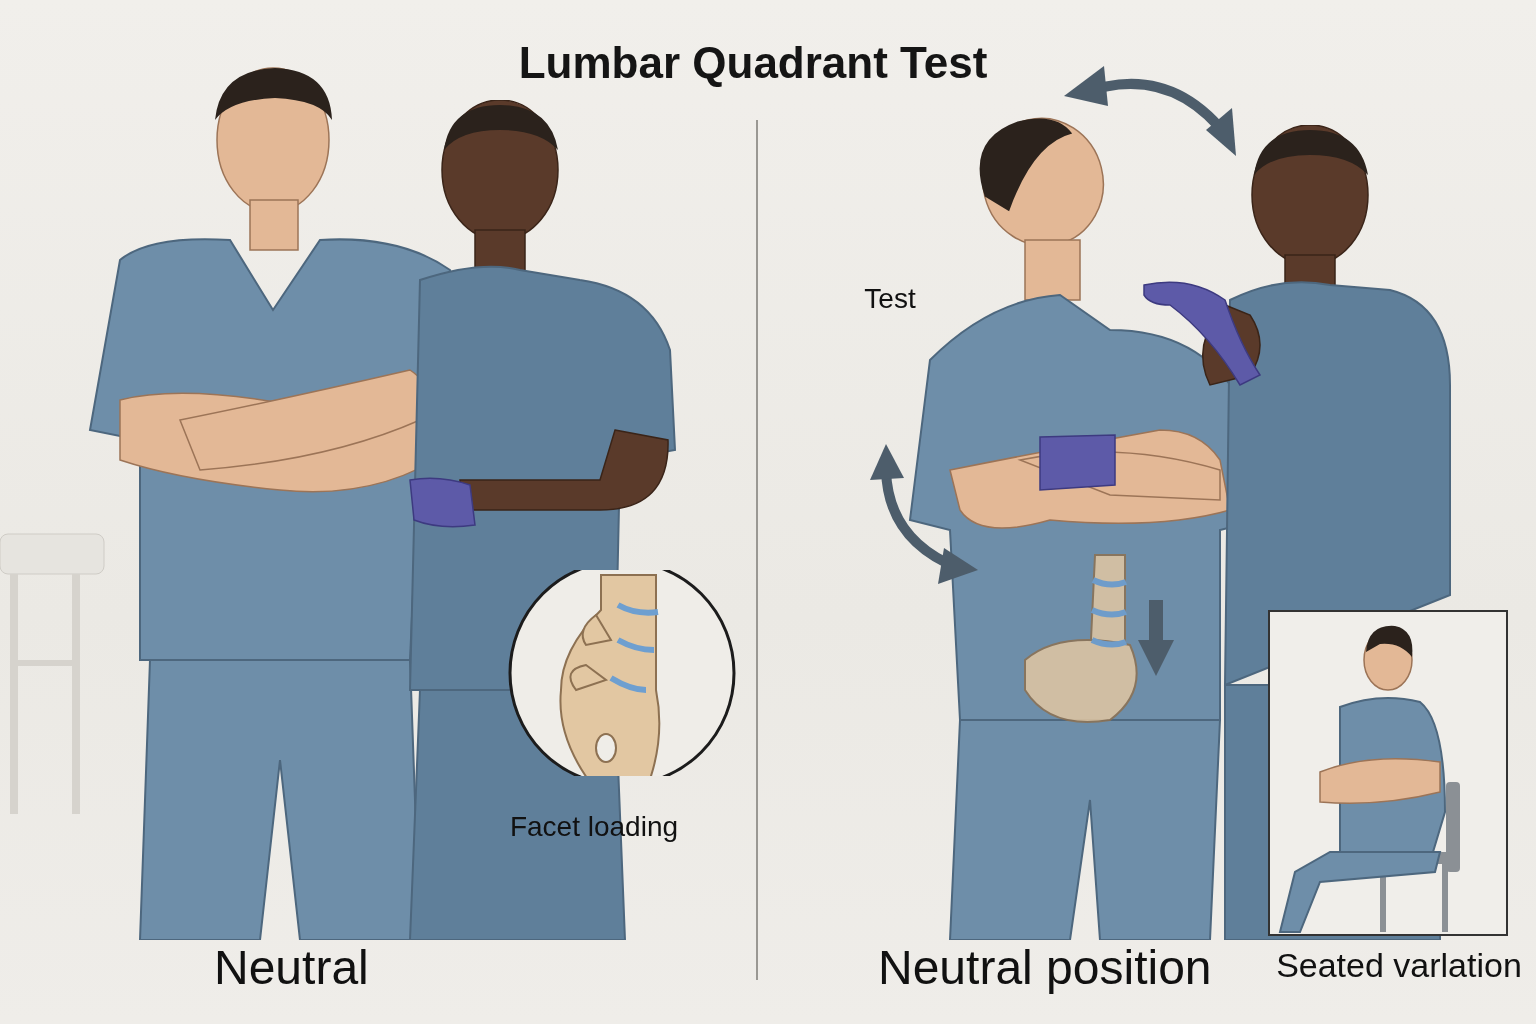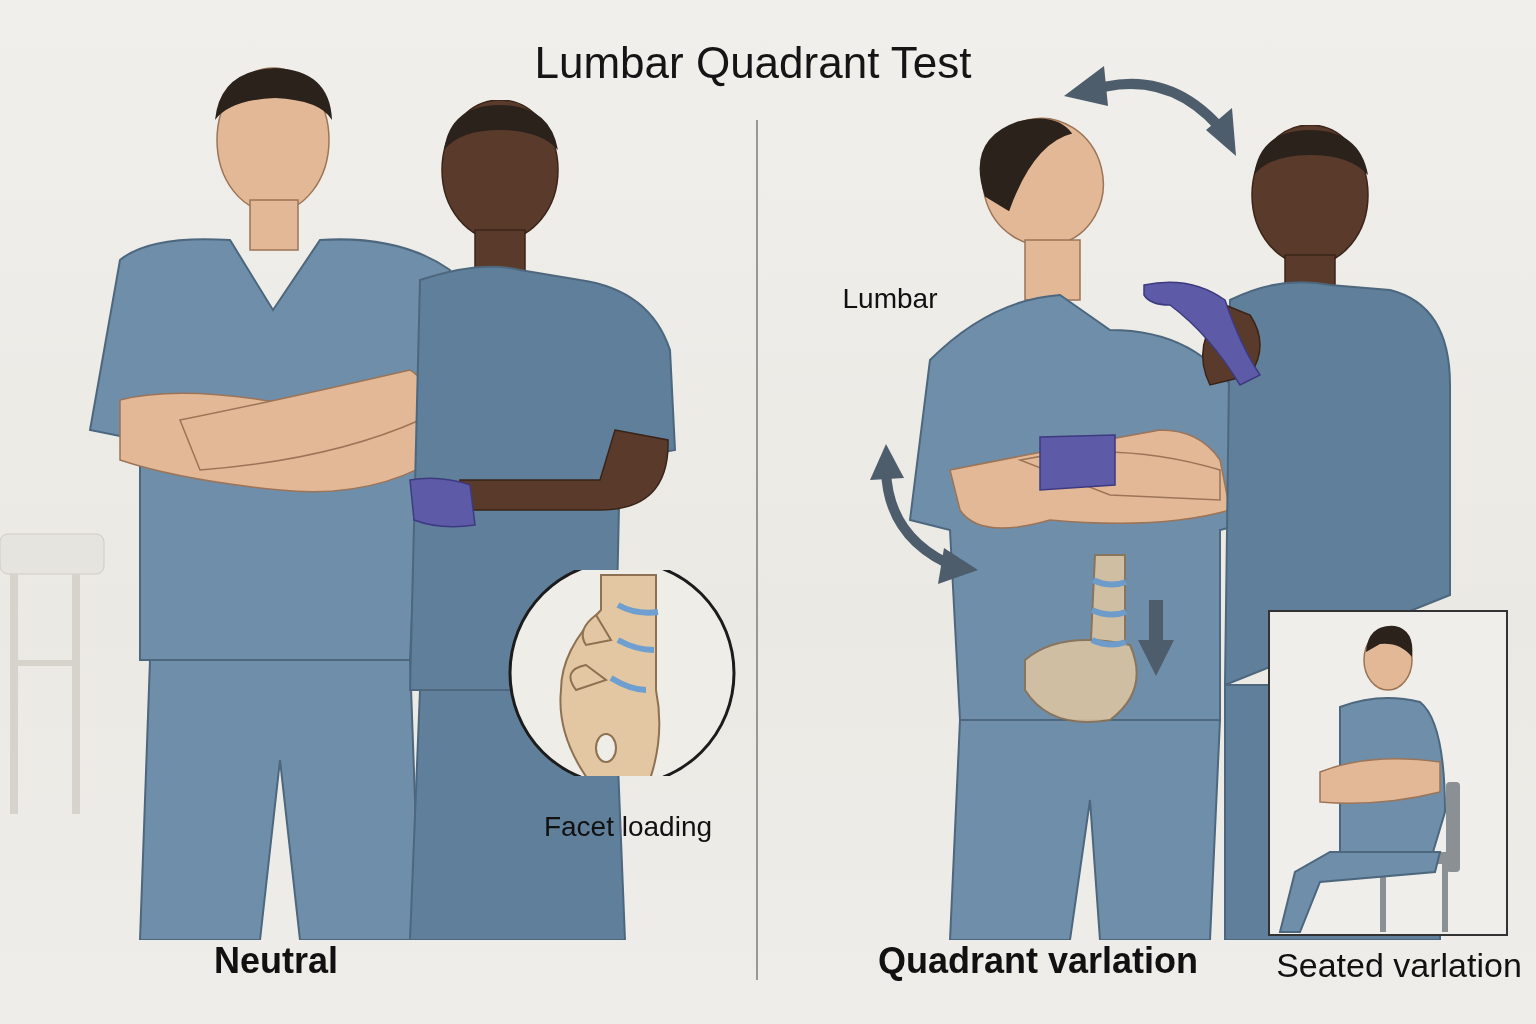"Lumbar Quadrant Test" .title { font-weight: normal -> bold }
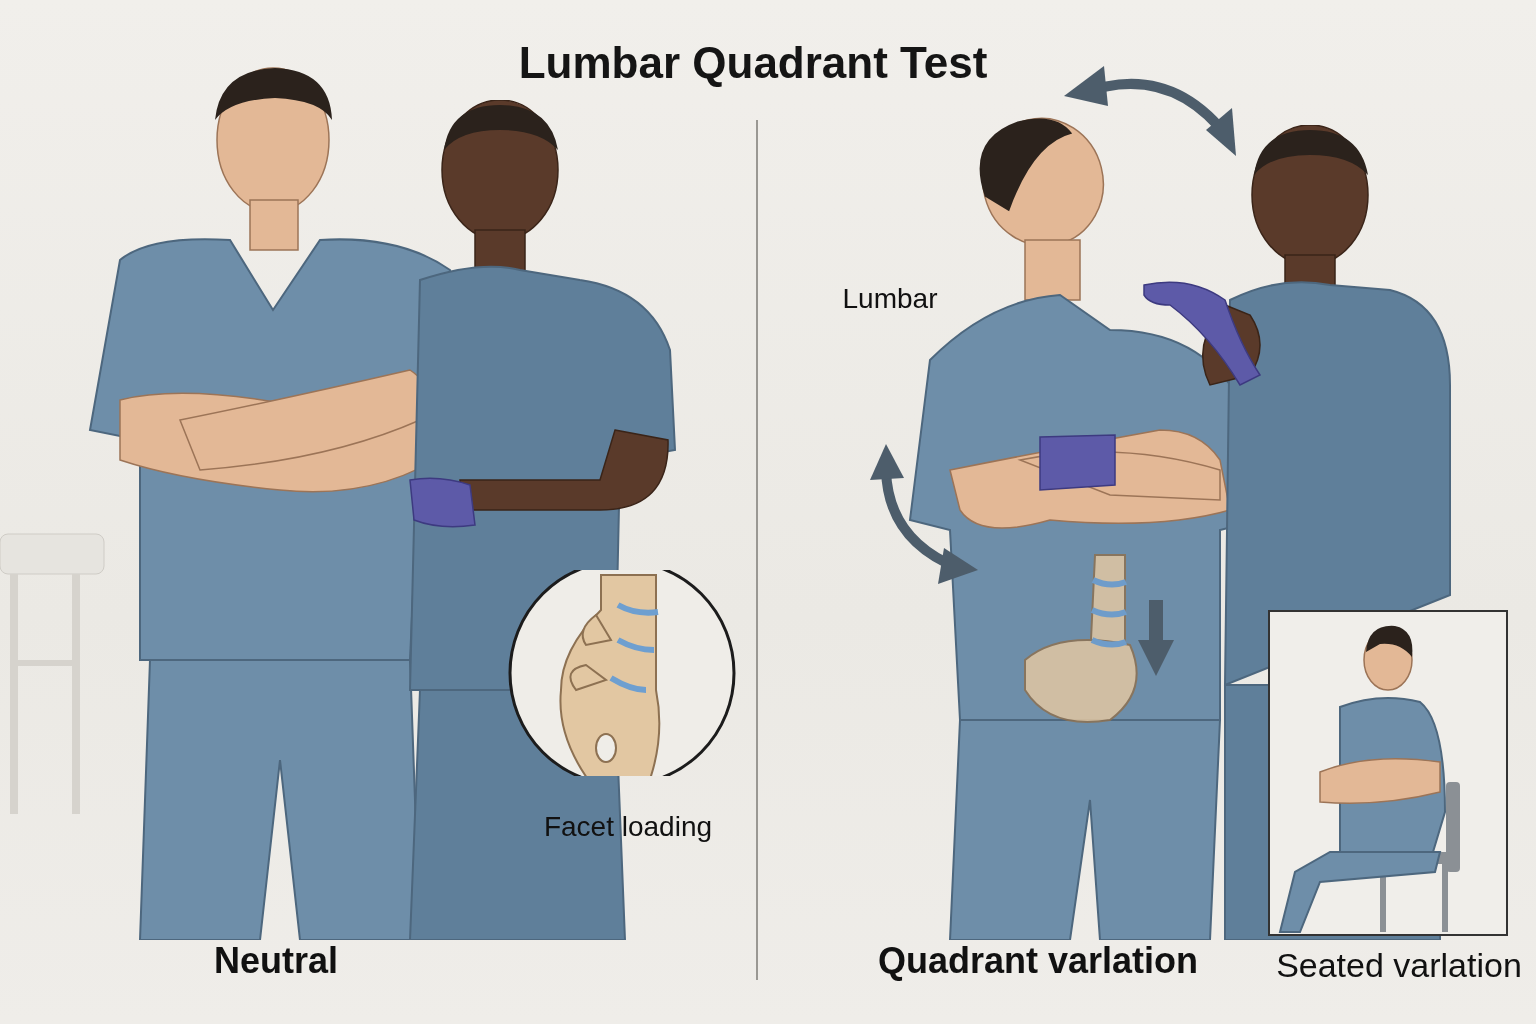"Lumbar" div { text: Lumbar -> Test }
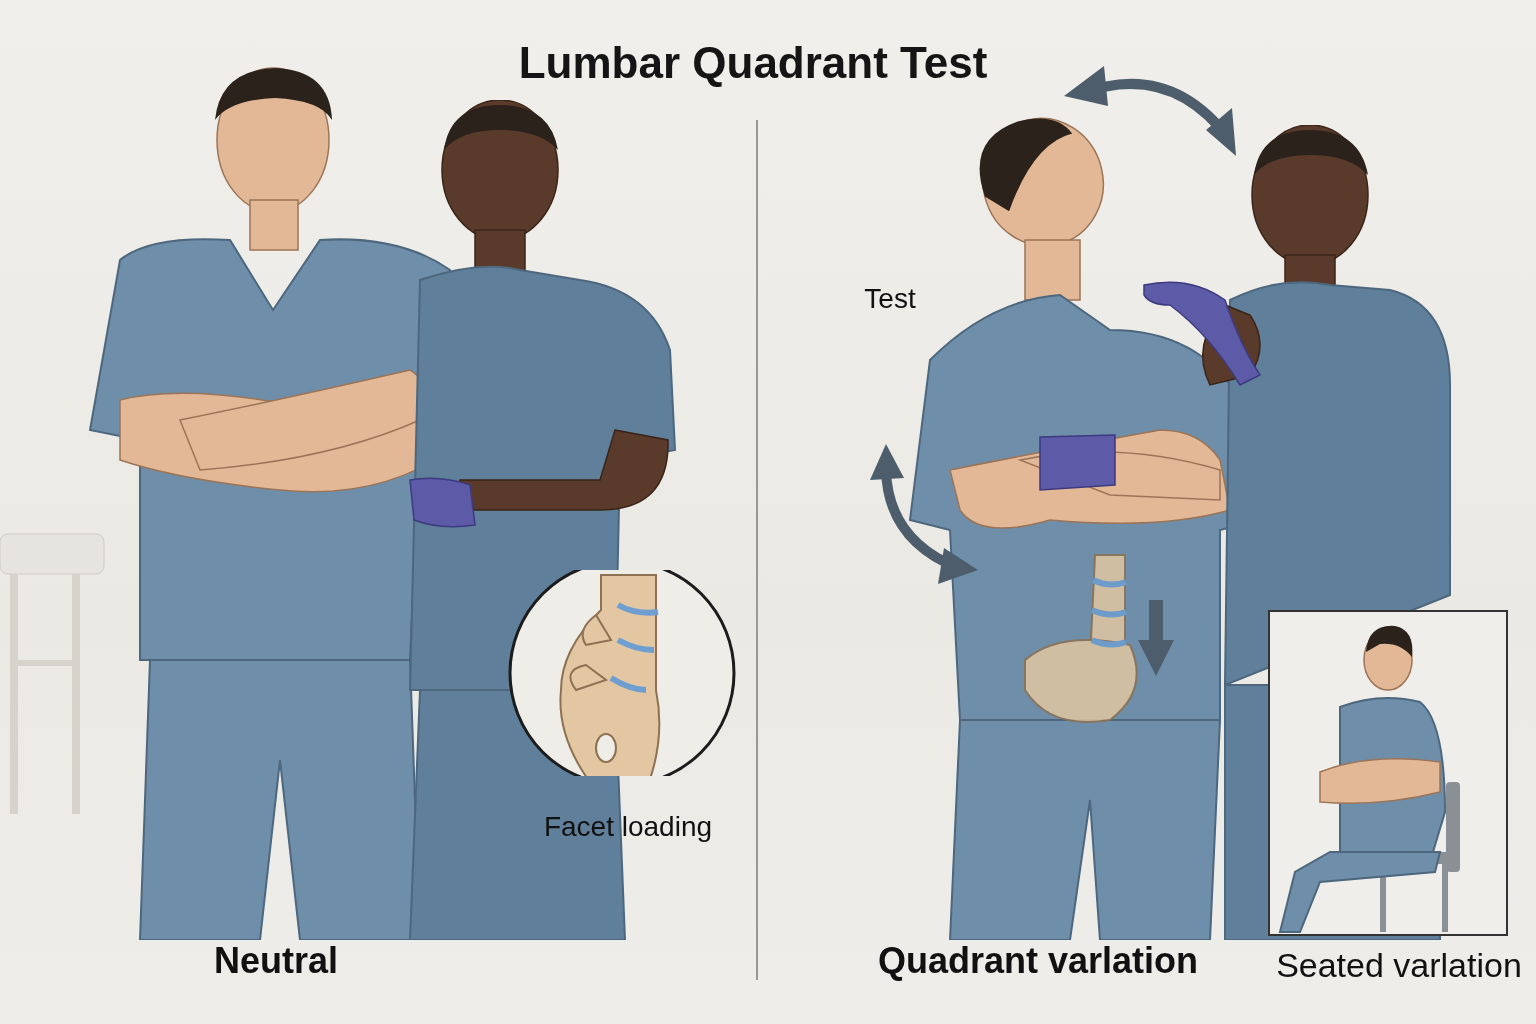"Facet loading" div.small-label { left: 518px -> 484px }
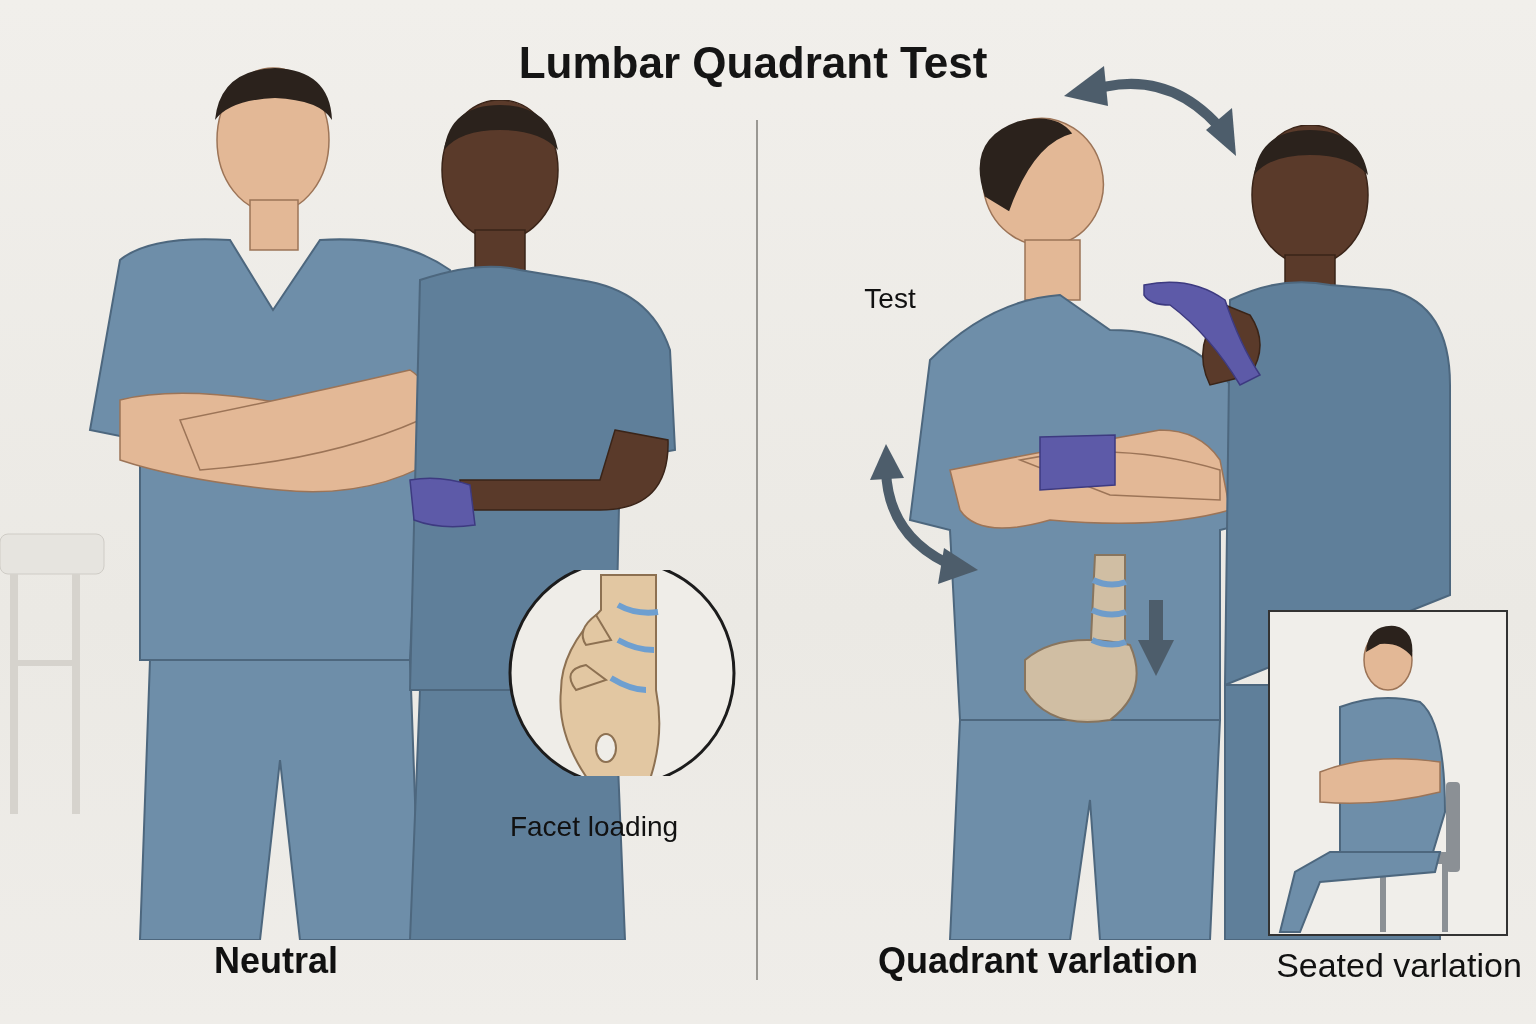"Neutral" .label { font-size: 36px -> 48px; font-weight: bold -> none }
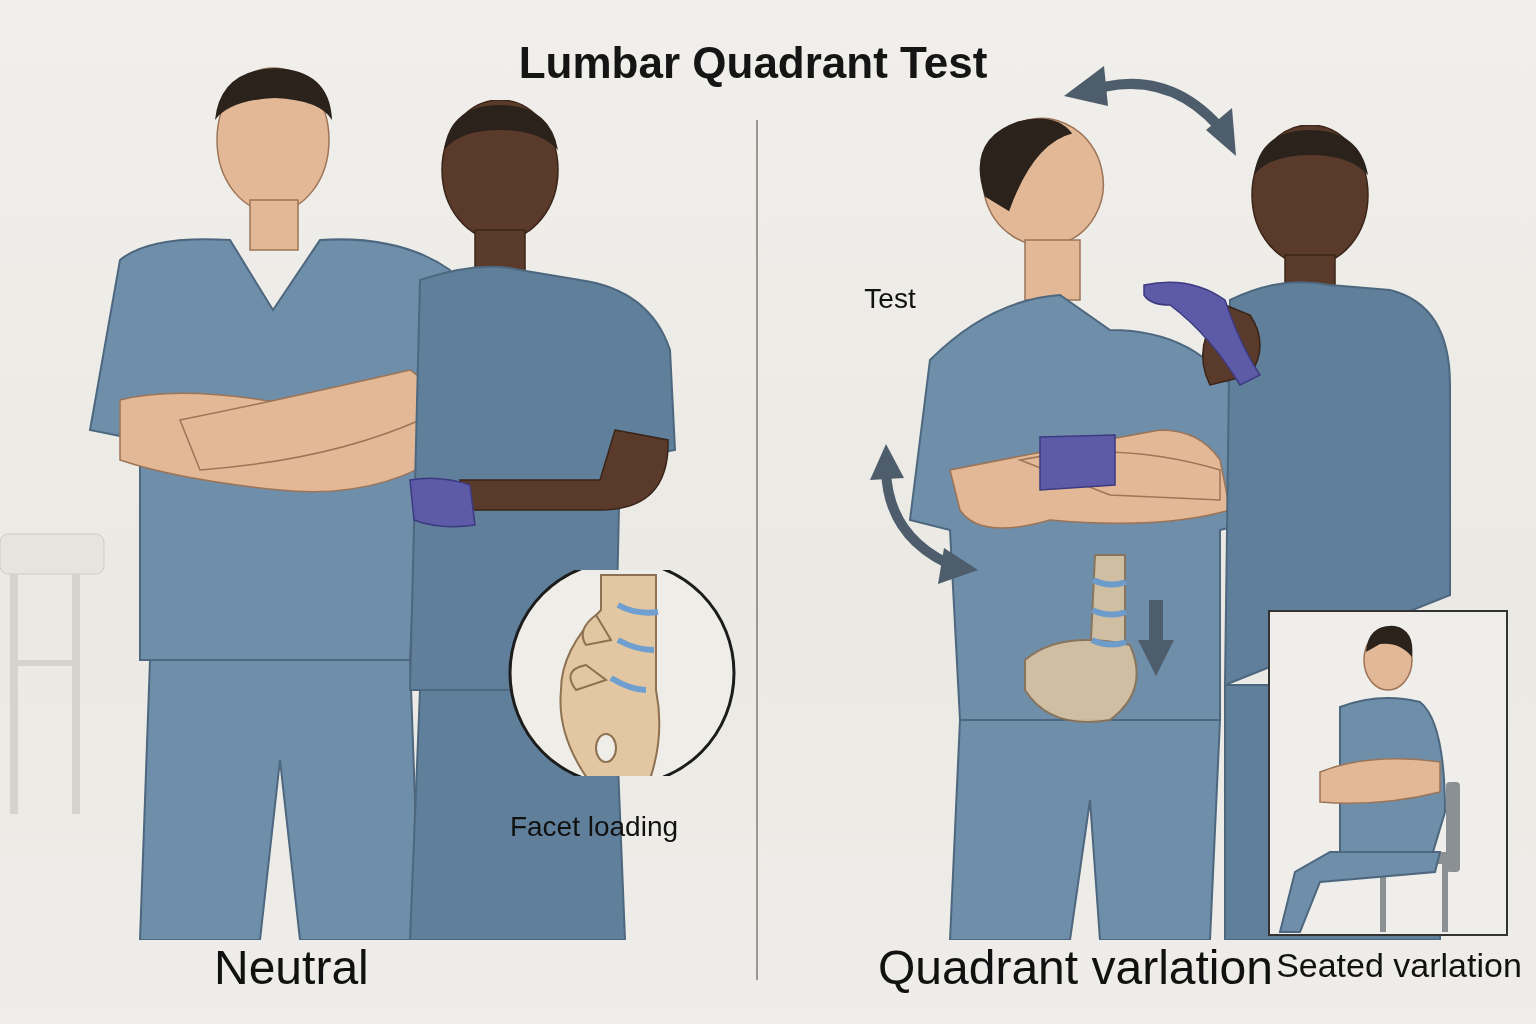"Quadrant varlation" div.label { text: Quadrant varlation -> Neutral position }
